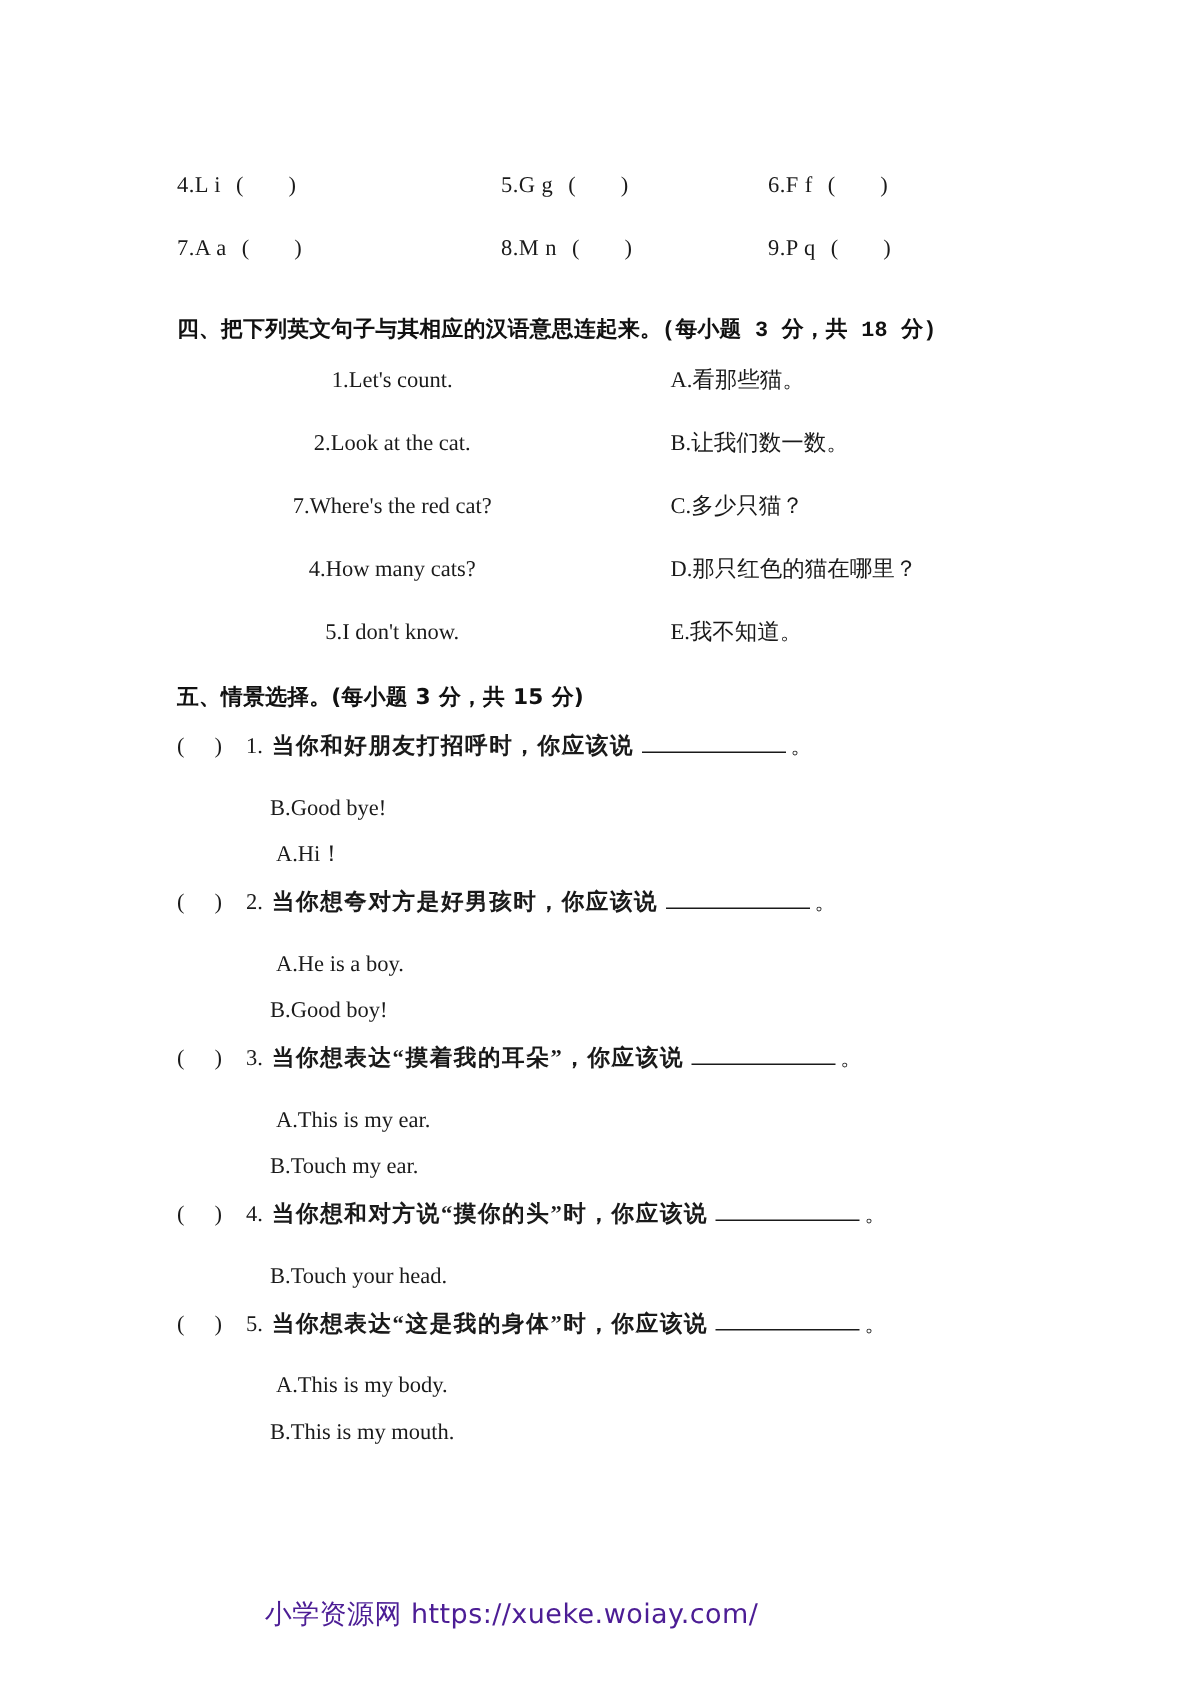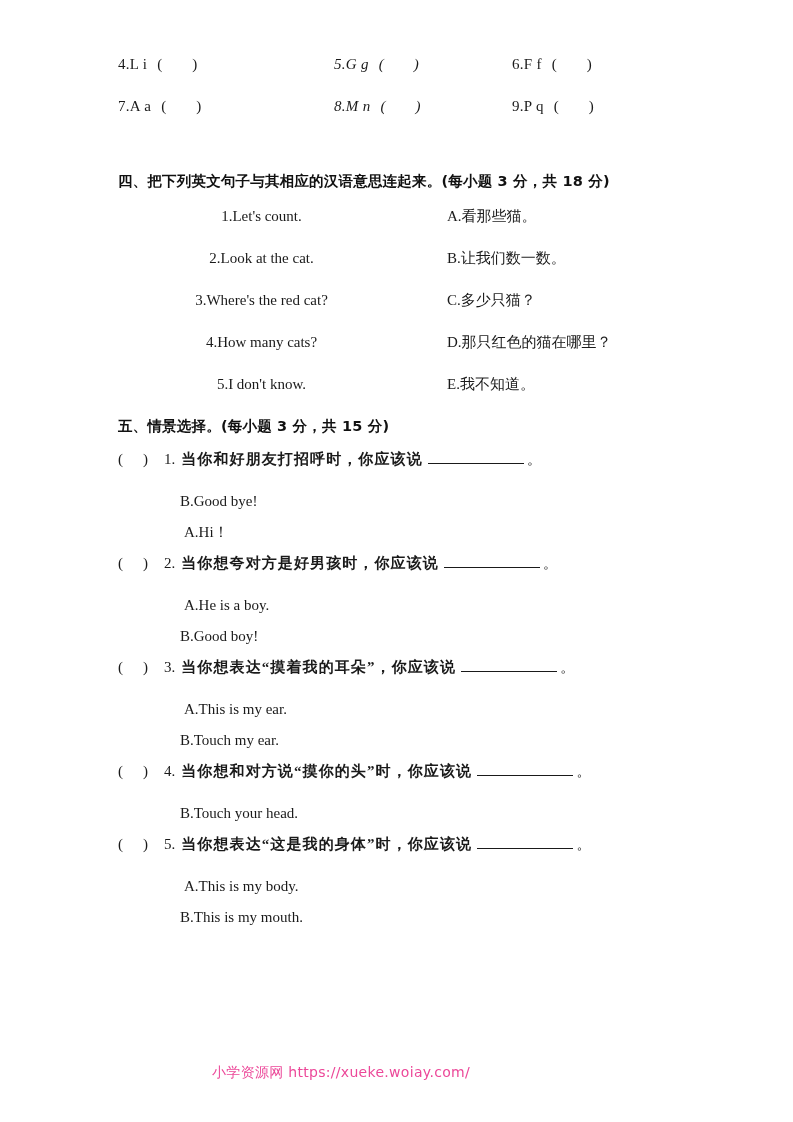"4.L i ( )" .letter-rows { padding-top: 56px -> 116px }
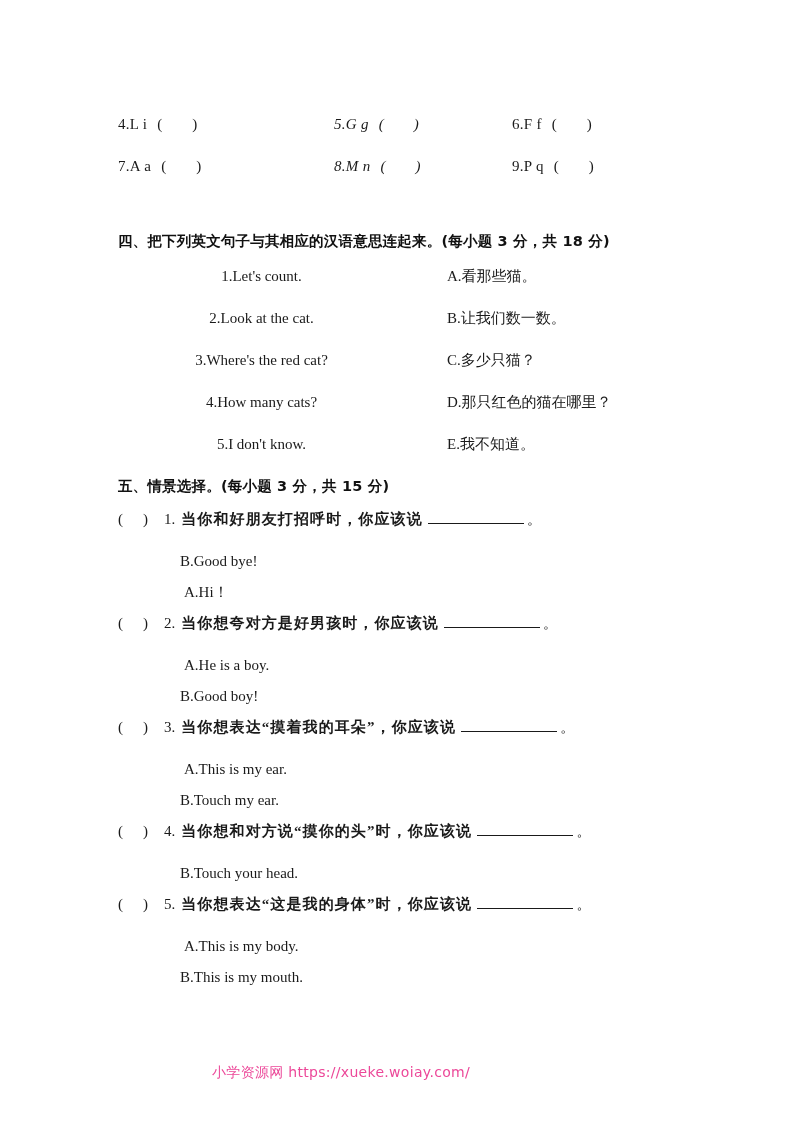"5.G g ( )" .letter-cell.c2 { font-style: italic -> none }
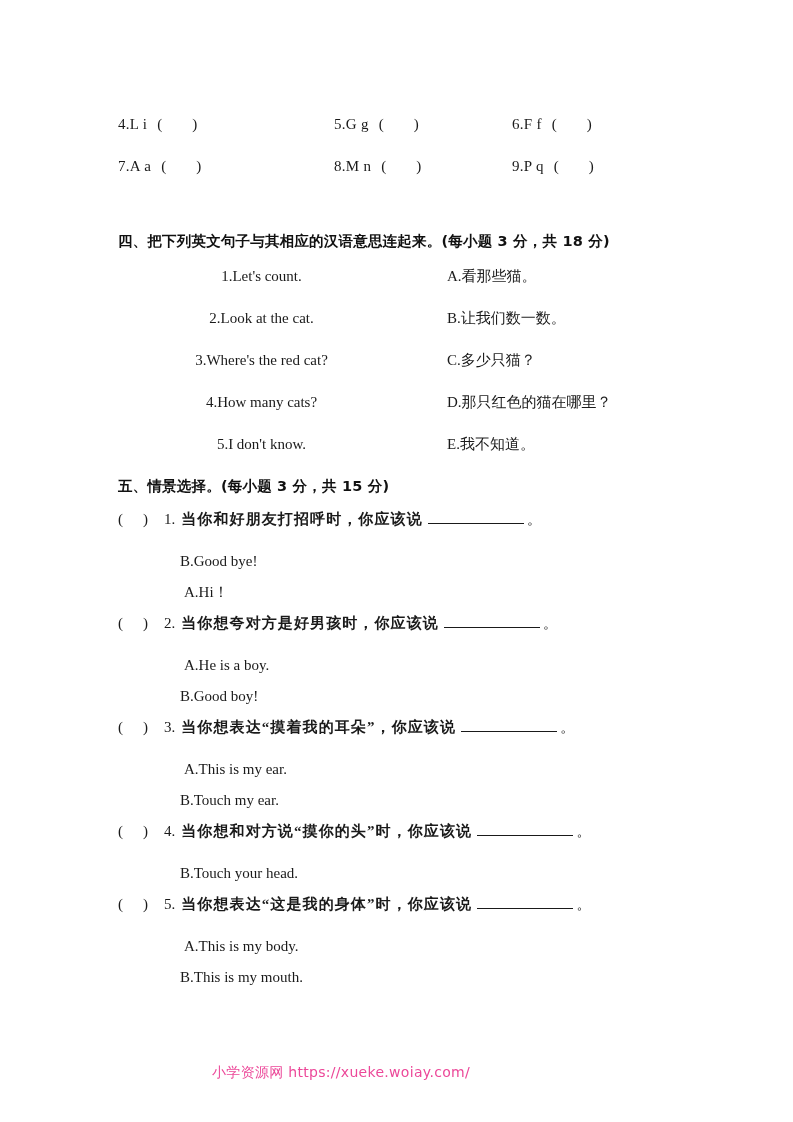"四、把下列英文句子与其相应的汉语意思连起来。(每小题 3 分，共 18 分)" .heading-4 { font-family: none -> Liberation Mono, monospace; margin-top: 32px -> 10px }
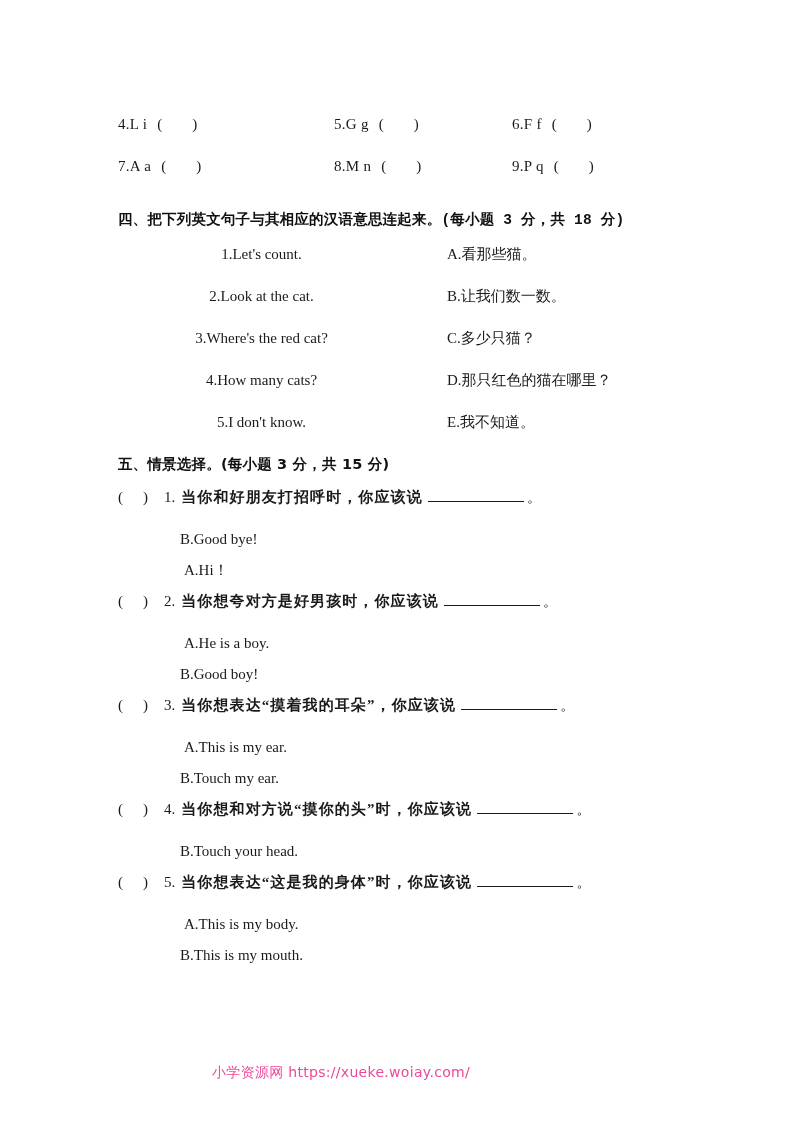"3.Where's the red cat?" div.match-en { text: 3.Where's -> 7.Where's }
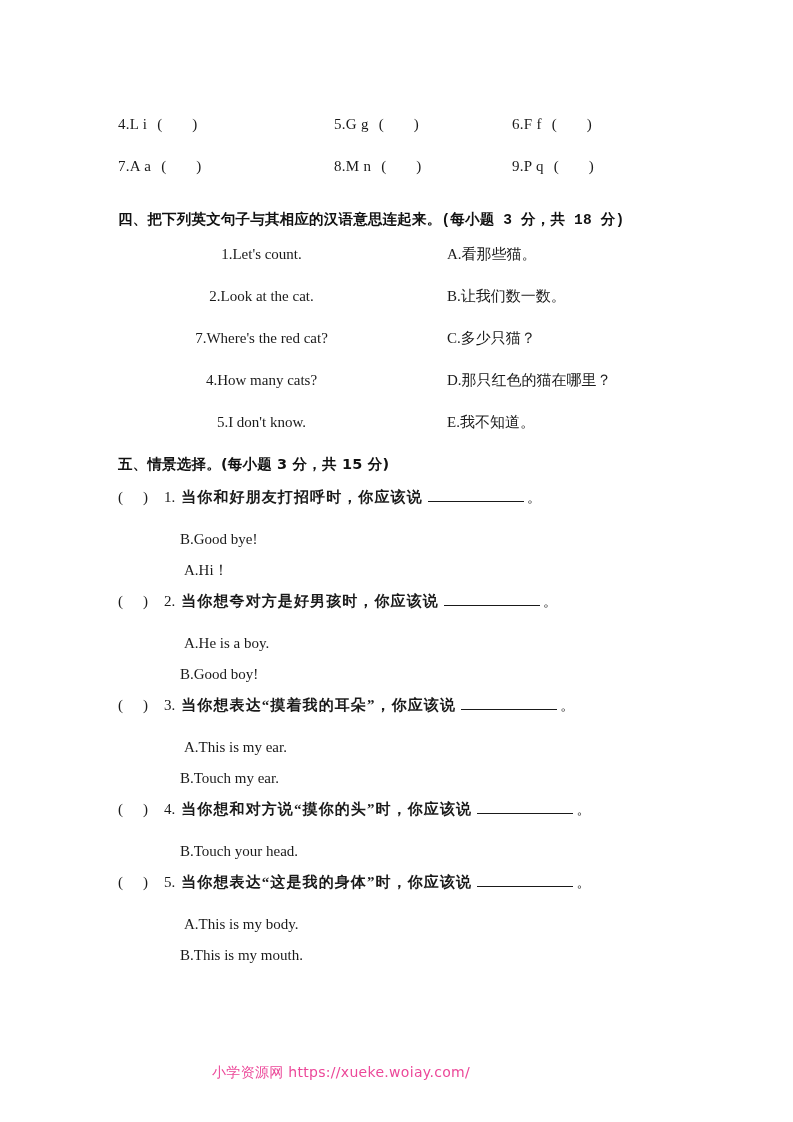"小学资源网 https://xueke.woiay.com/" .watermark { color: #ec4899 -> #4c1d95; font-size: 14px -> 18px }
